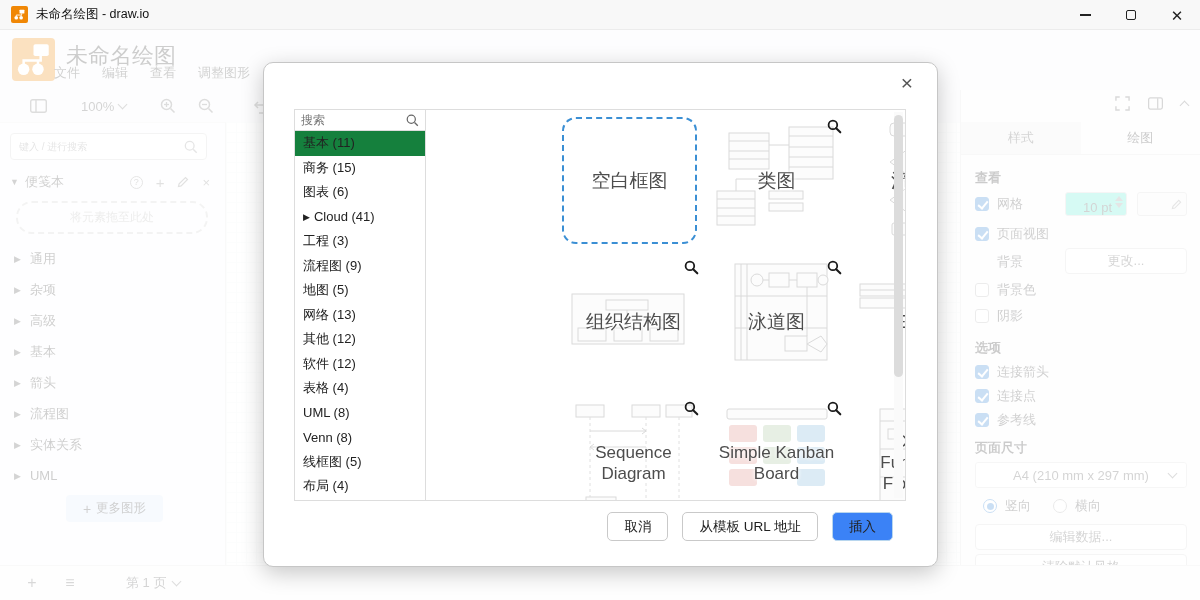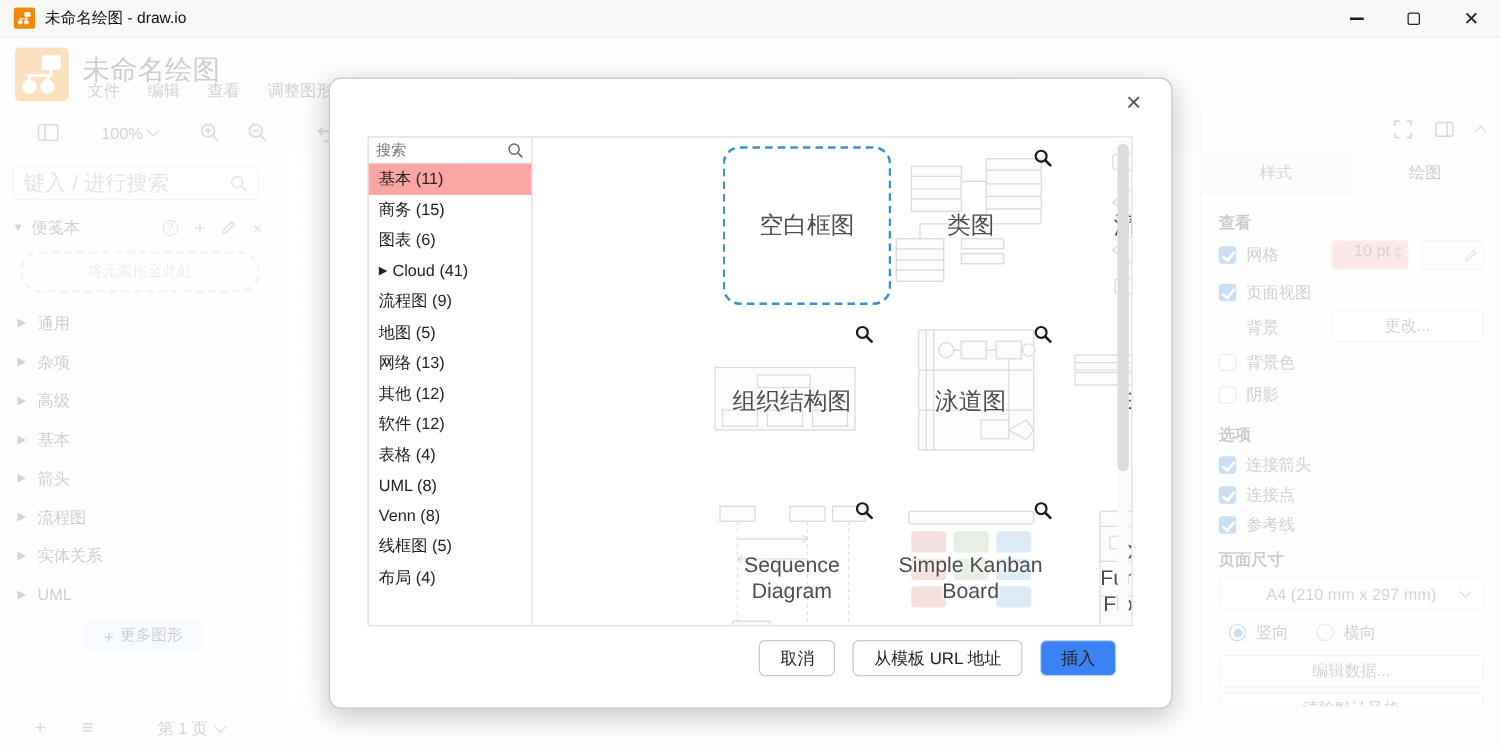"文件" .menubar { left: 70px -> 54px }
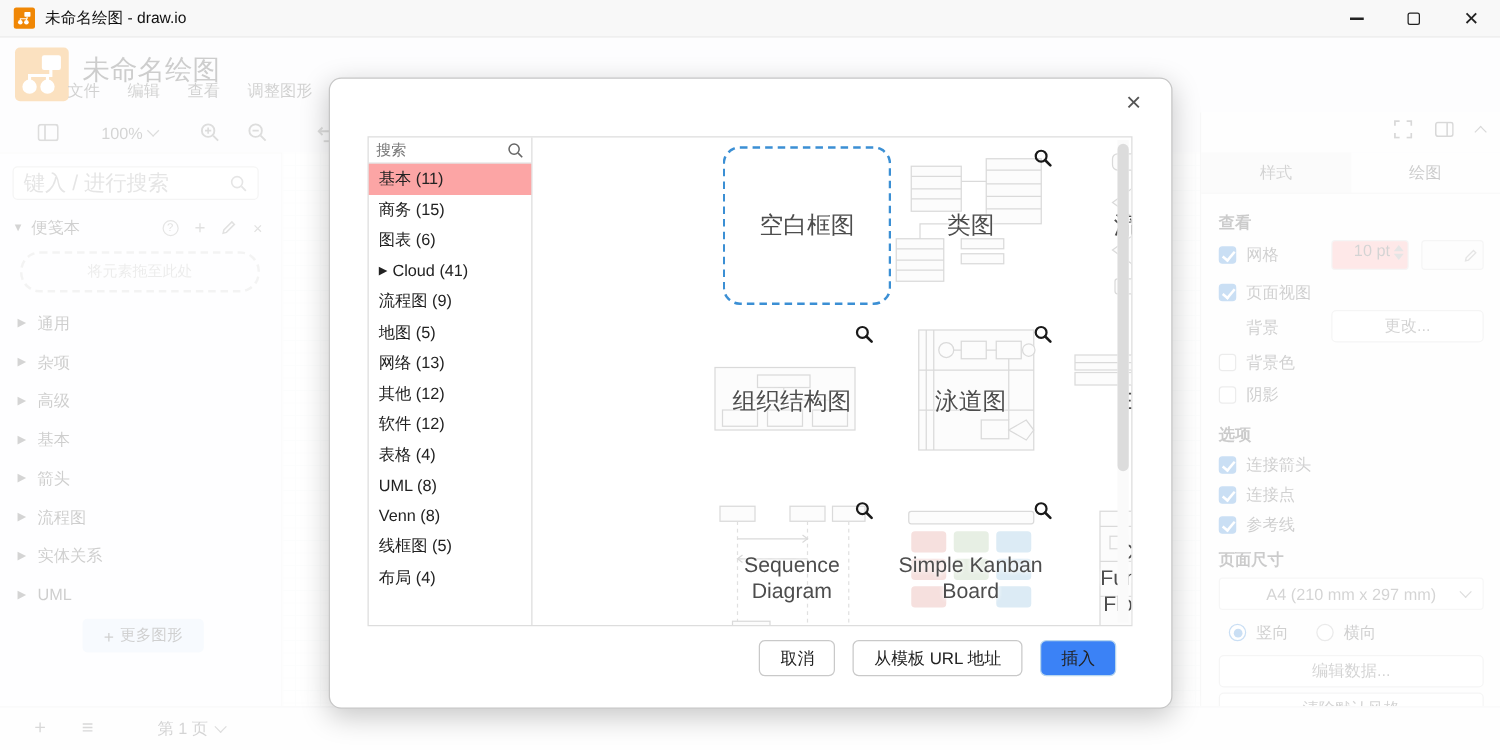"键入 / 进行搜索" .lp-search { font-size: 17px -> 10px }
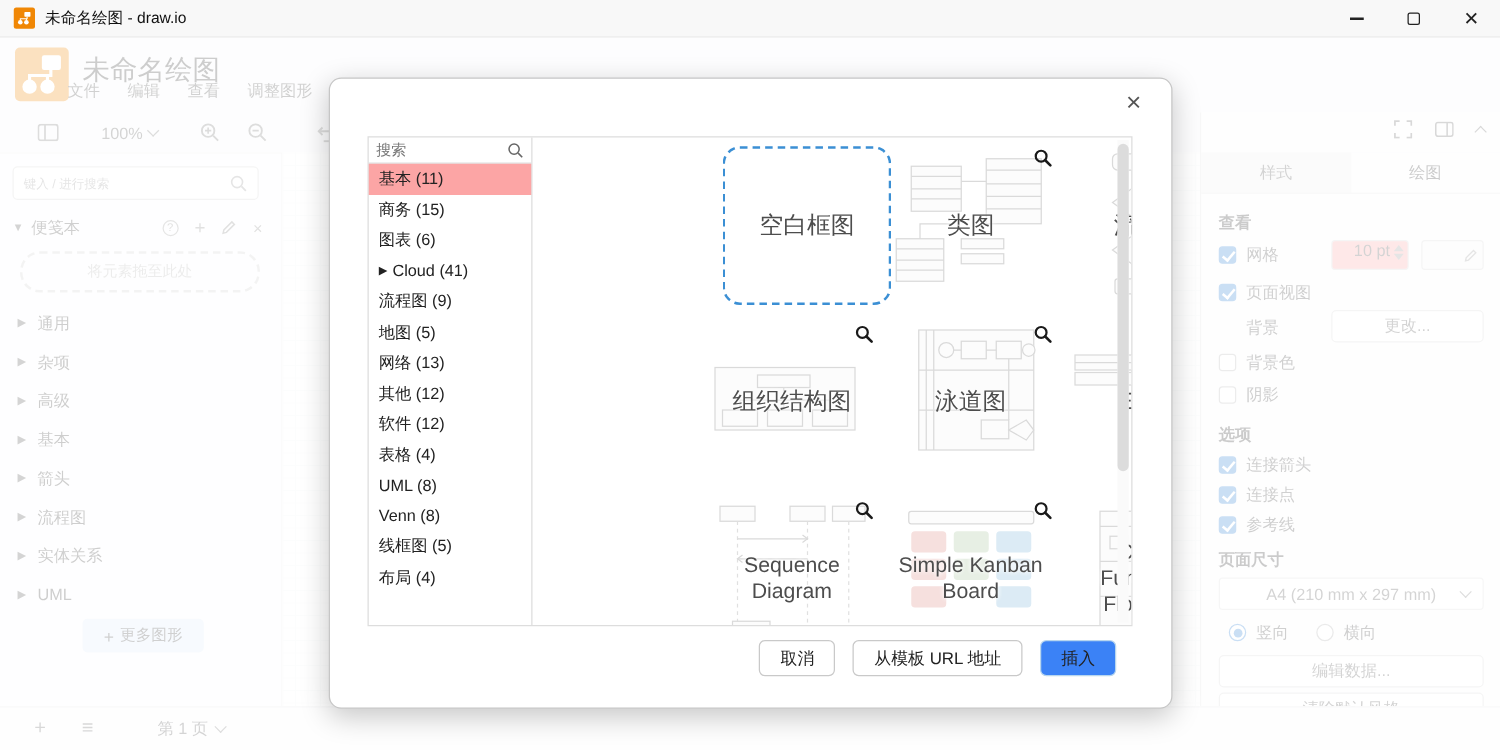"基本 (11)" .cat.sel { background: #fca5a5 -> #15803d }
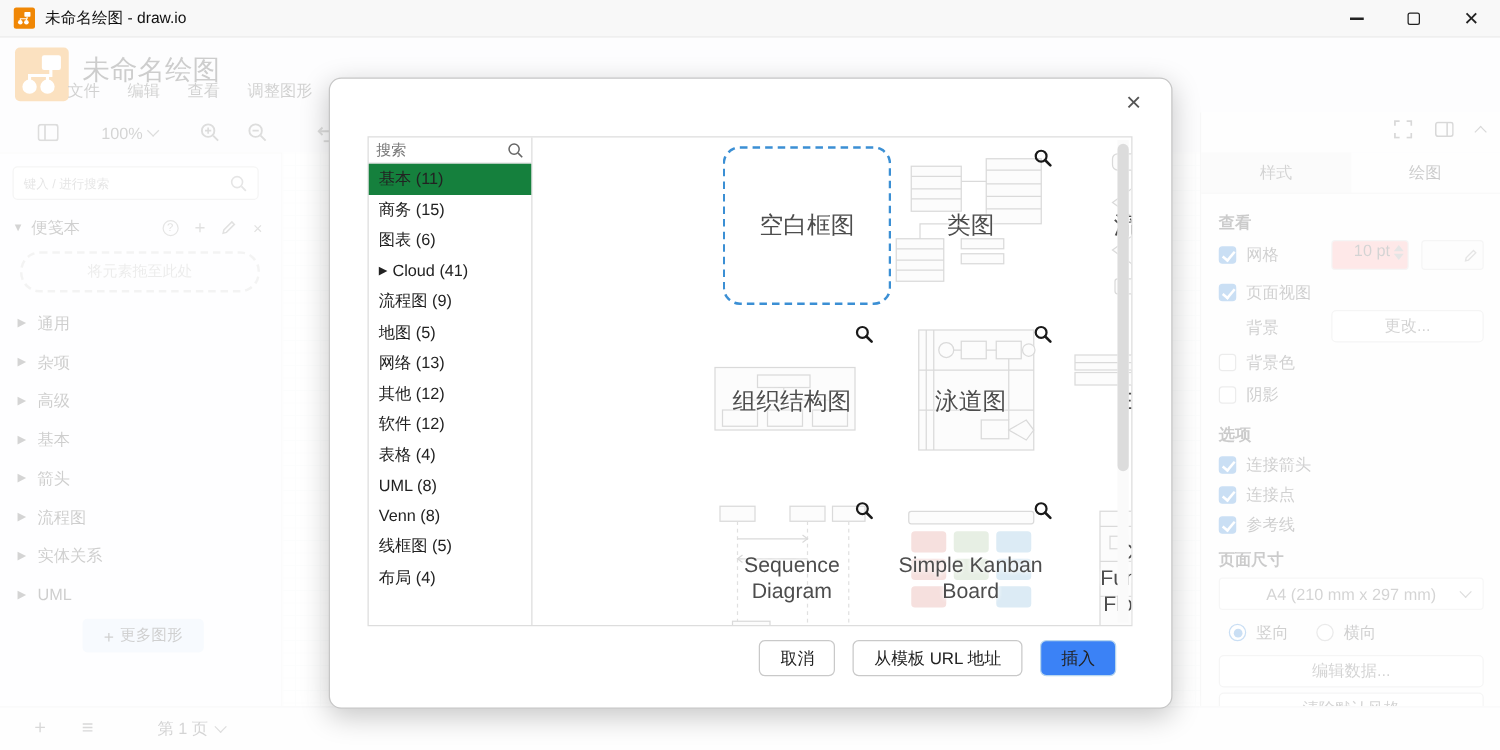"空白框图" div.cell { left: 152px -> 136px }
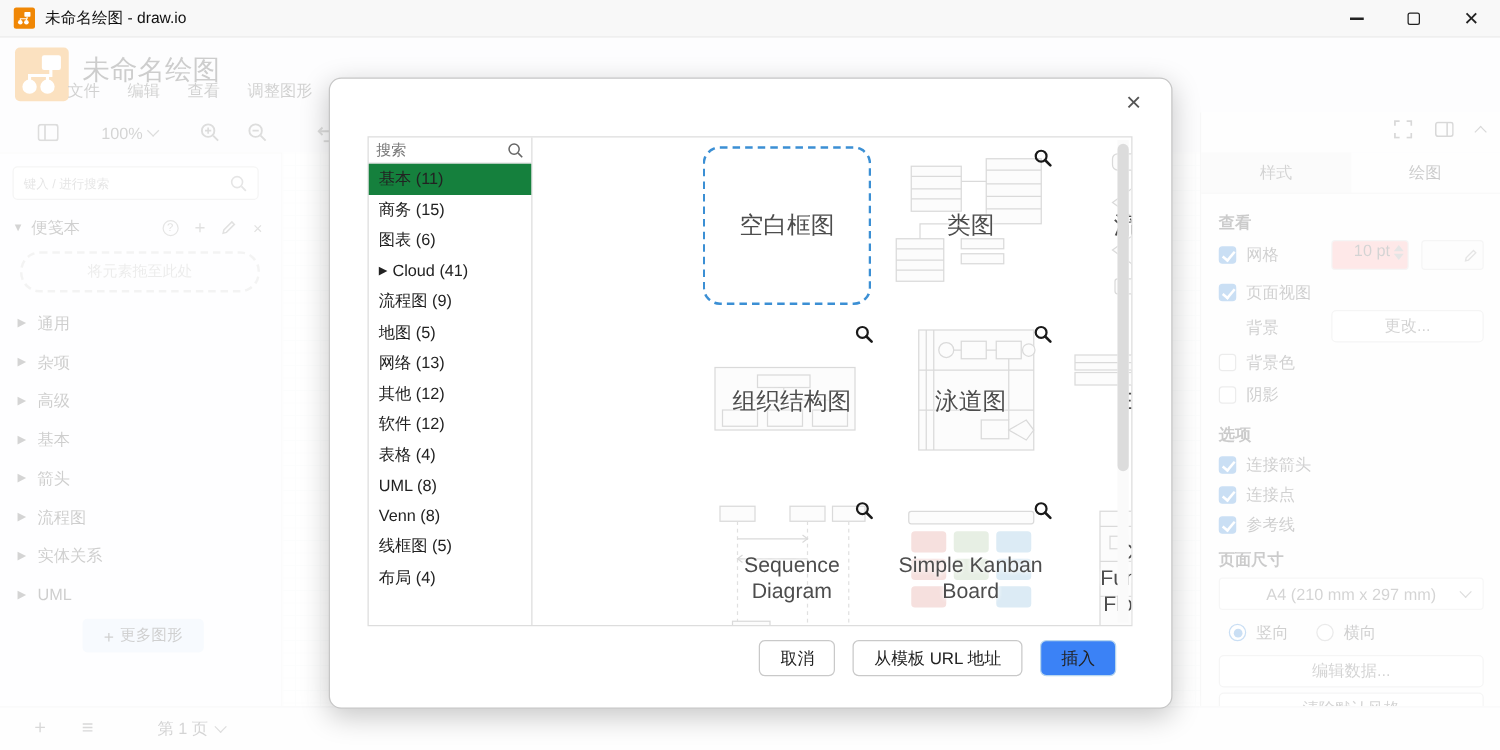"10 pt" .ptinput { align-items: flex-start -> flex-end; background: #fca5a5 -> #5eead4 }
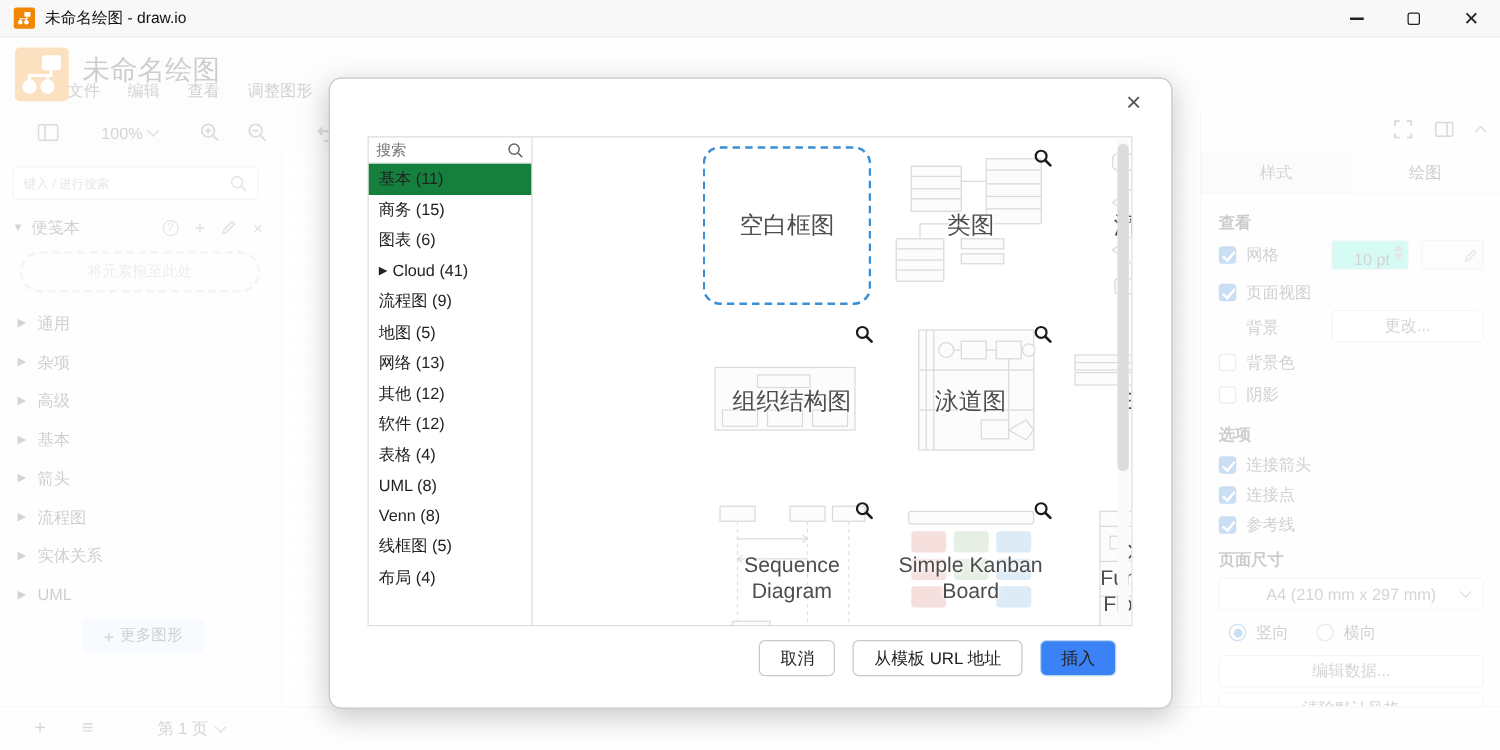"工程 (3)" div.cat { html: none -> <div> <span>工程 (3)</span> </div> }
